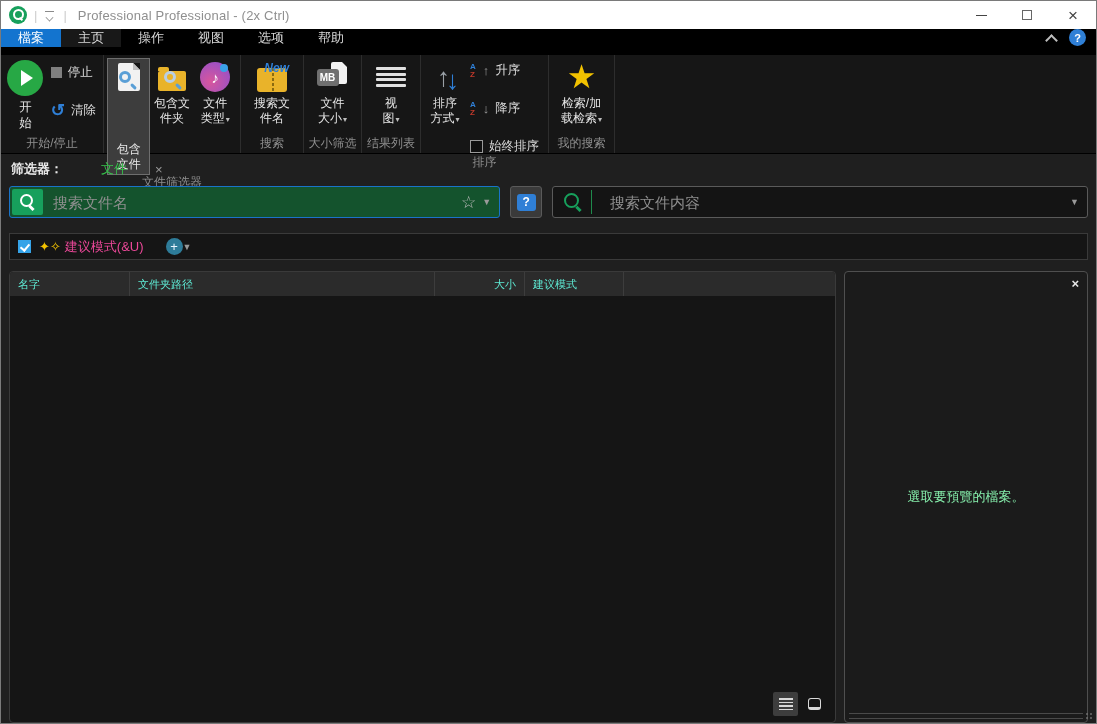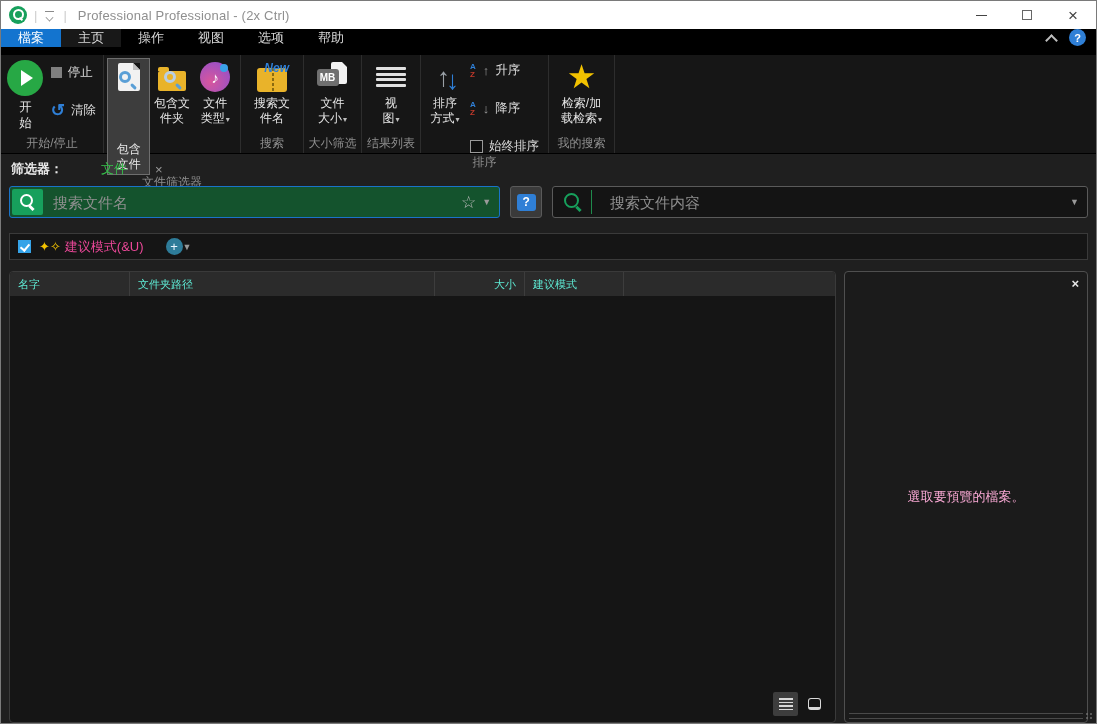"選取要預覽的檔案。" .preview-msg { color: #f9a8d4 -> #86efac }
